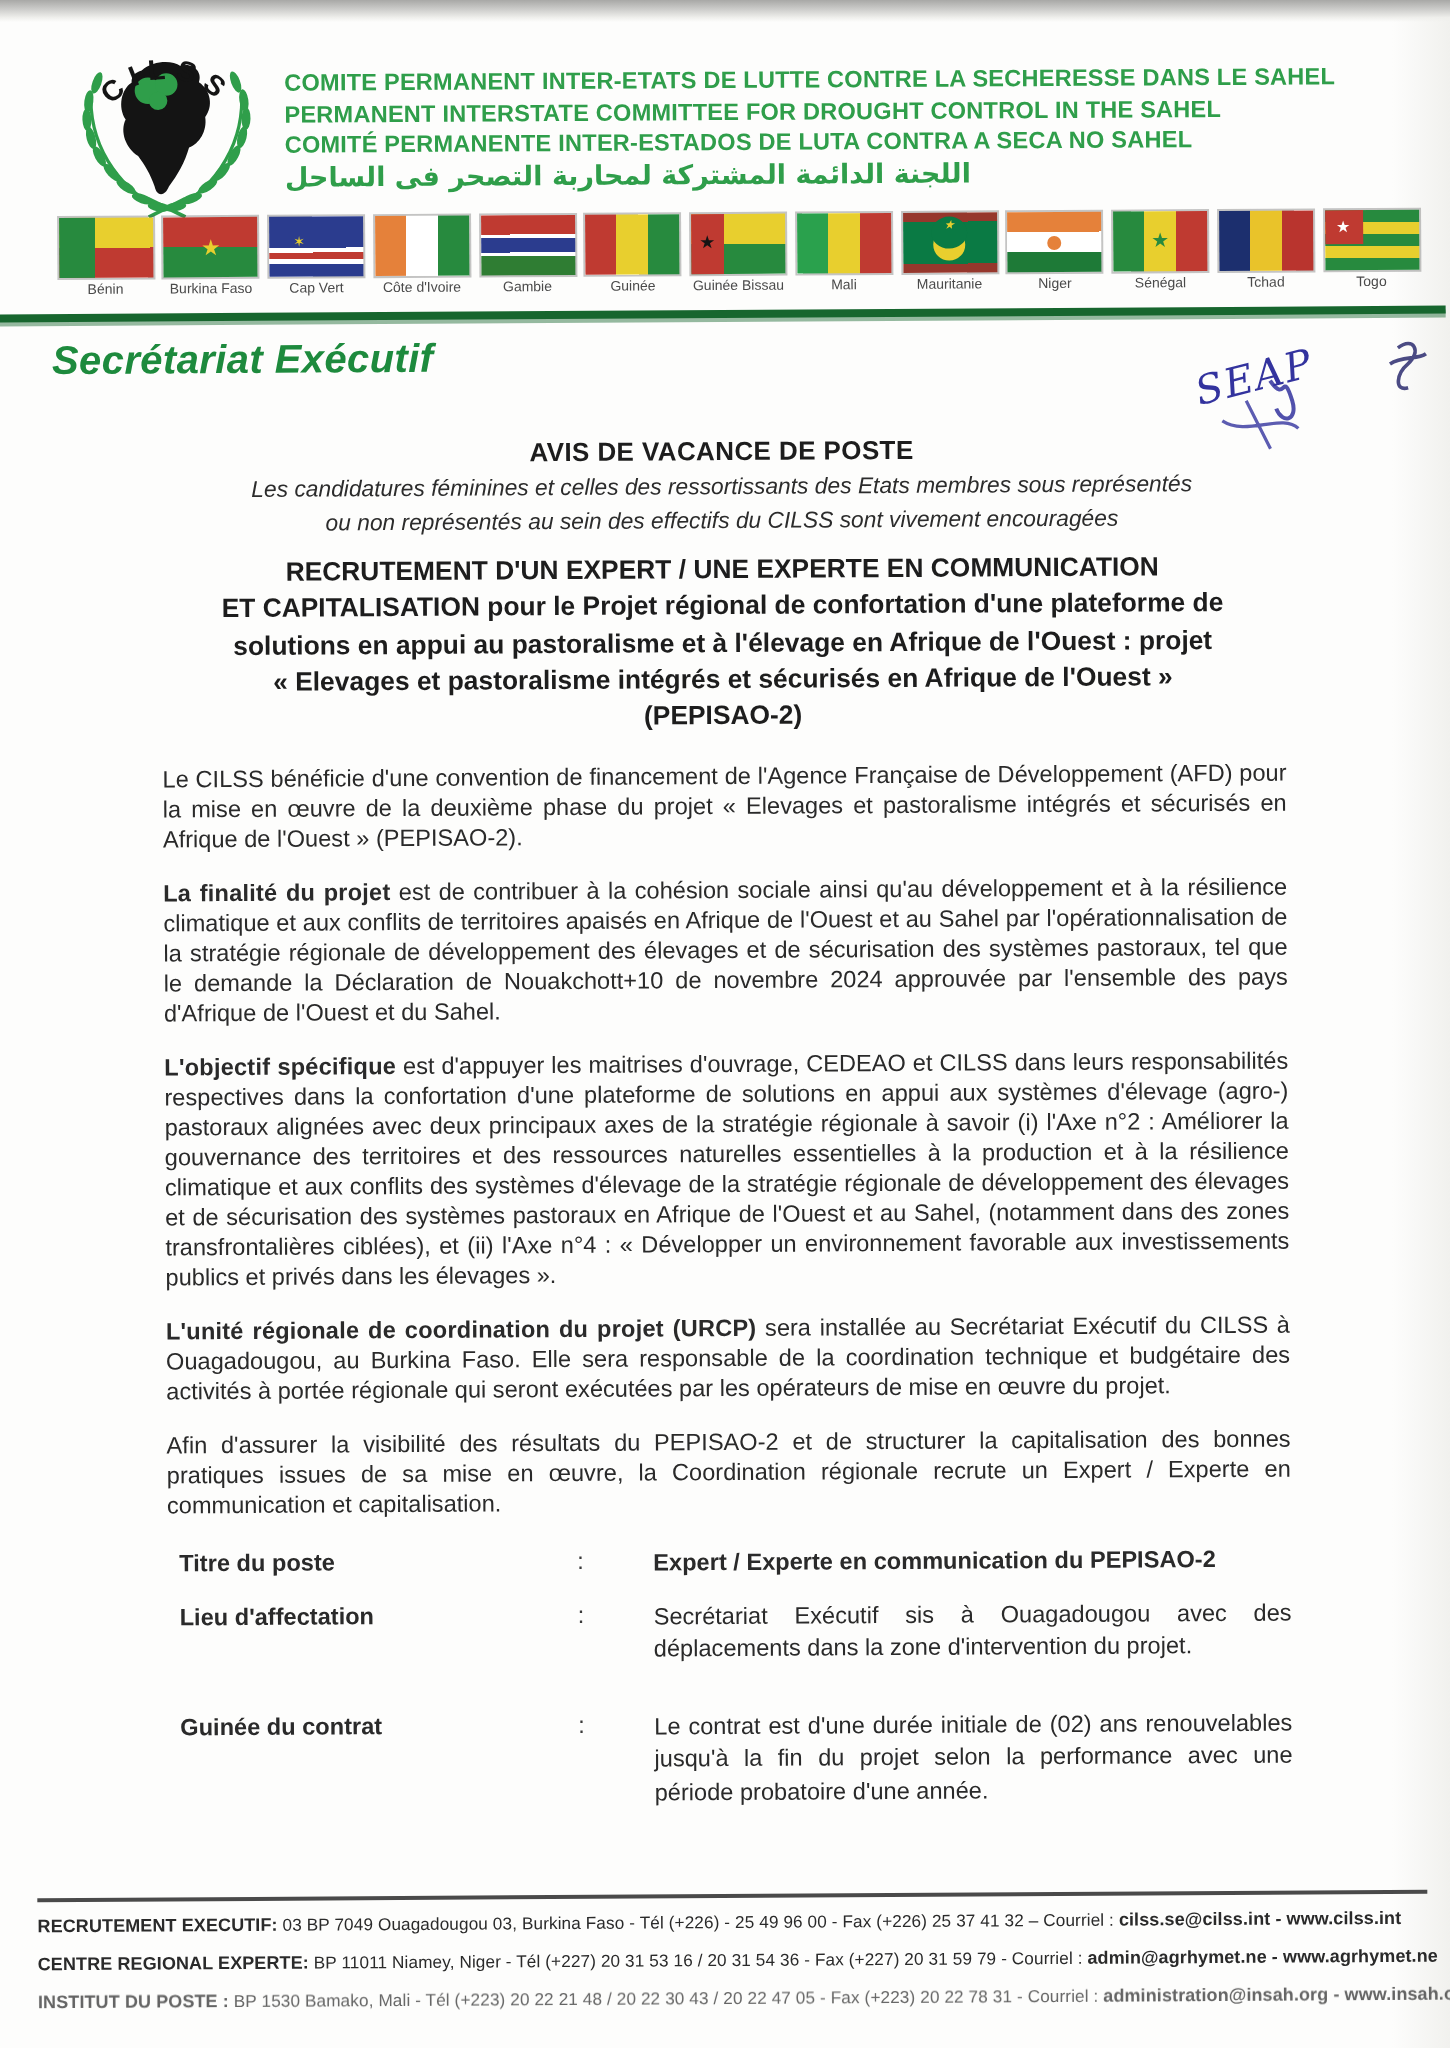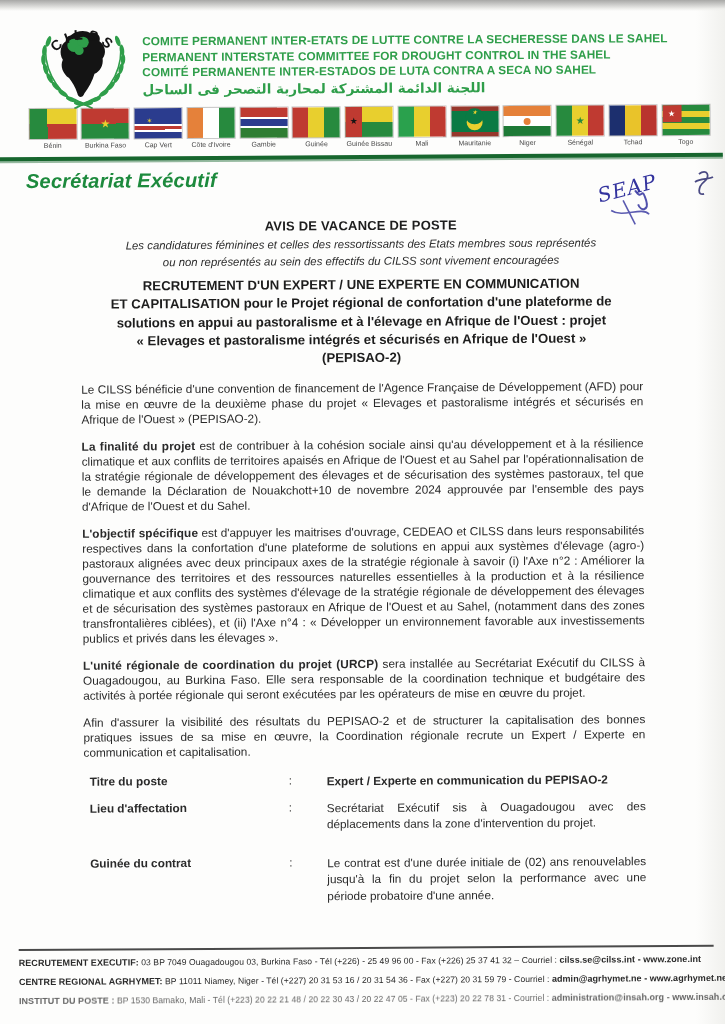"cilss.se@cilss.int - www.zone.int" b { text: www.zone.int -> www.cilss.int }
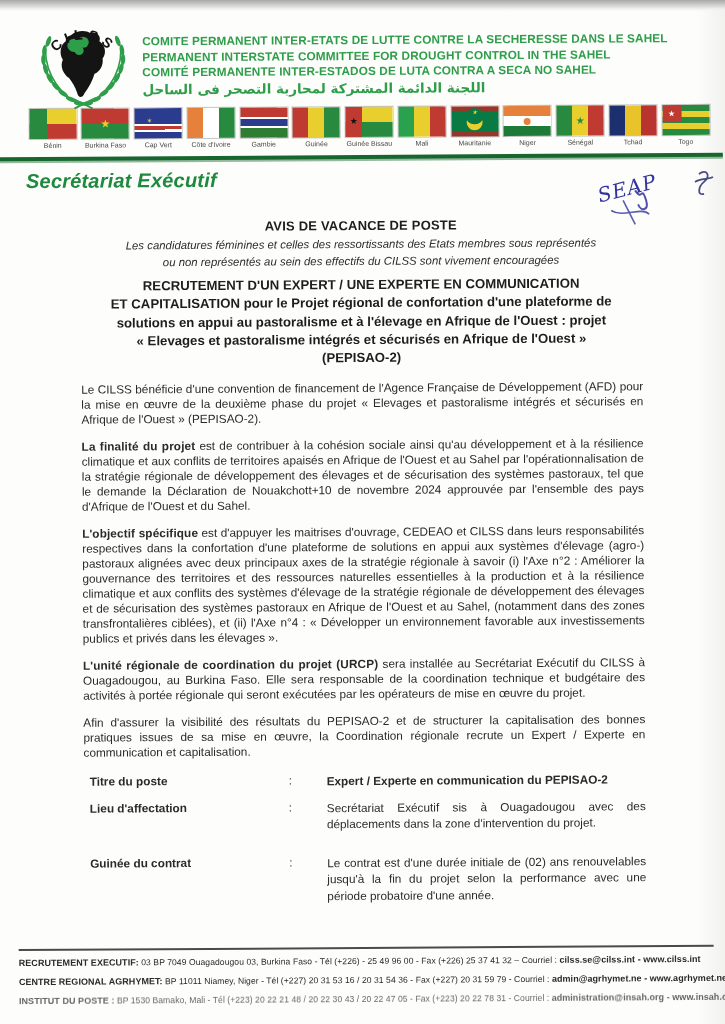"CENTRE REGIONAL AGRHYMET:" b { text: AGRHYMET -> EXPERTE }
